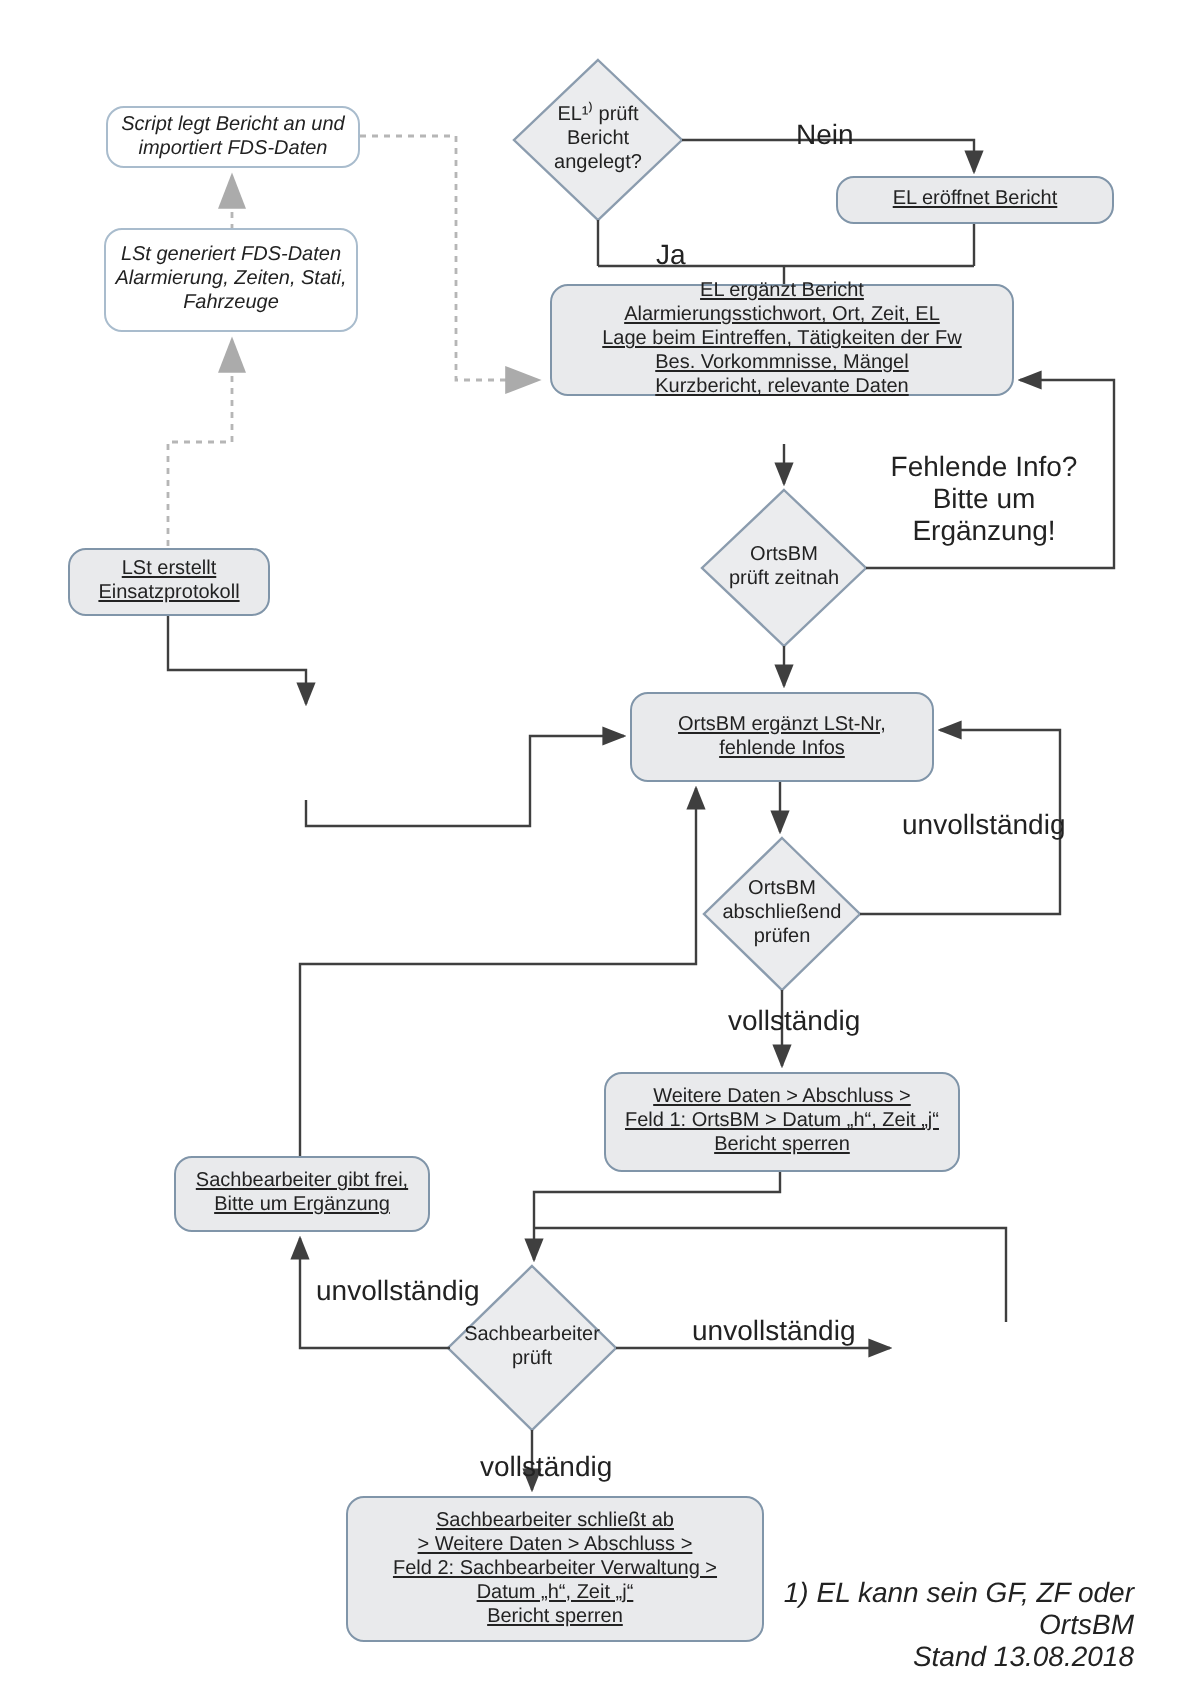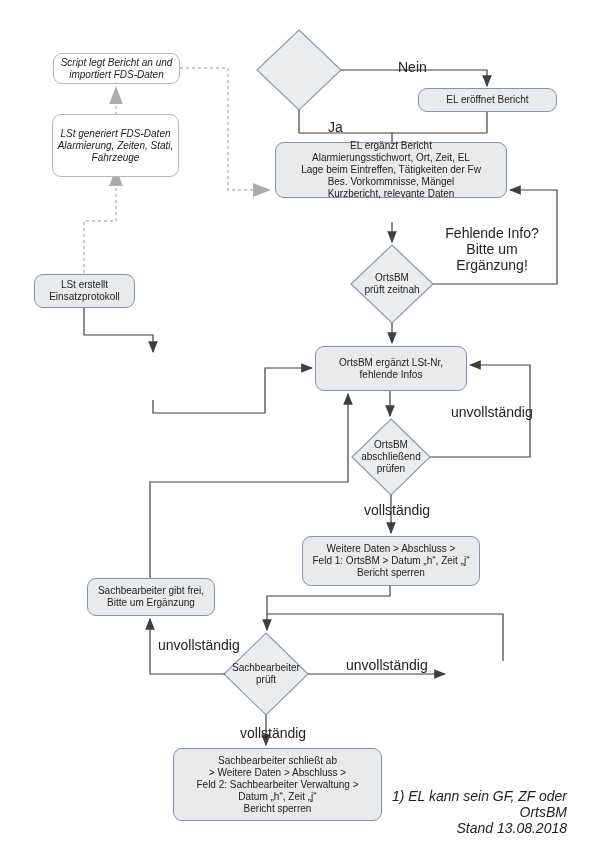"EL¹⁾ prüft" div.node { html: none -> <div>EL¹⁾ prüft Bericht angelegt?</div> }
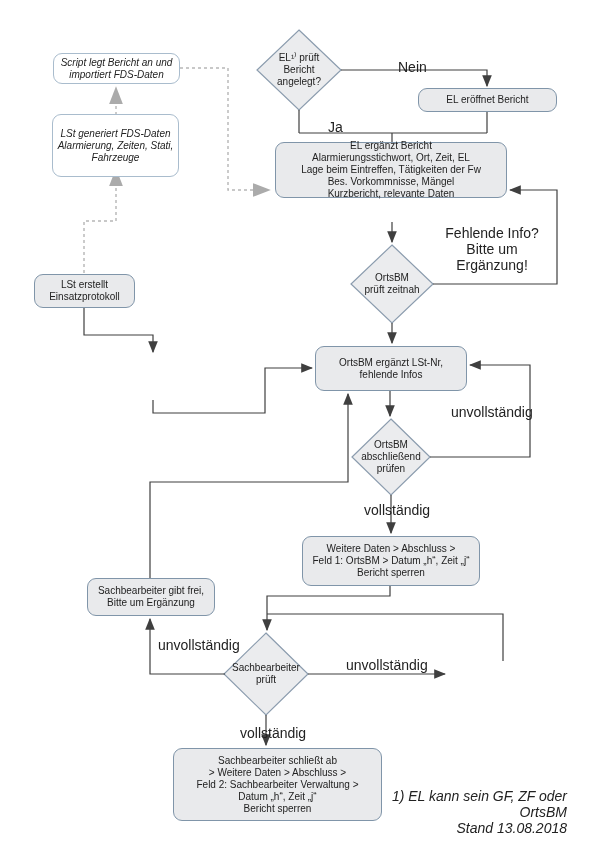"EL eröffnet Bericht" .rbox { text-decoration: none -> underline }
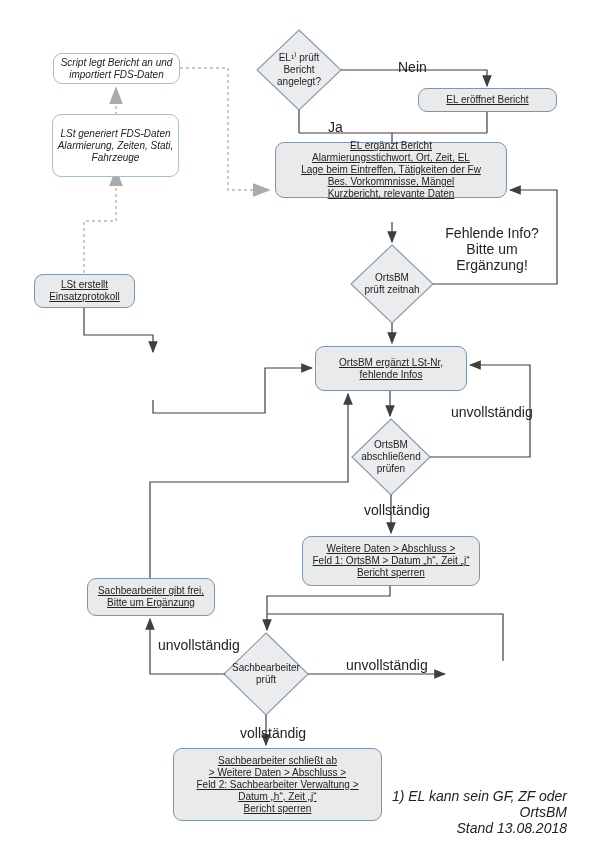"LSt generiert FDS-Daten" div.node { height: 63px -> 52px }
